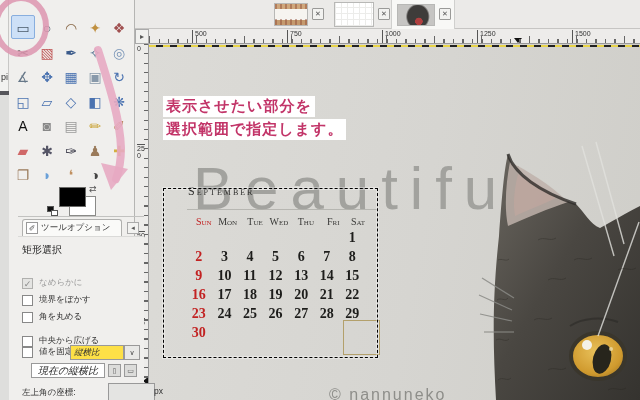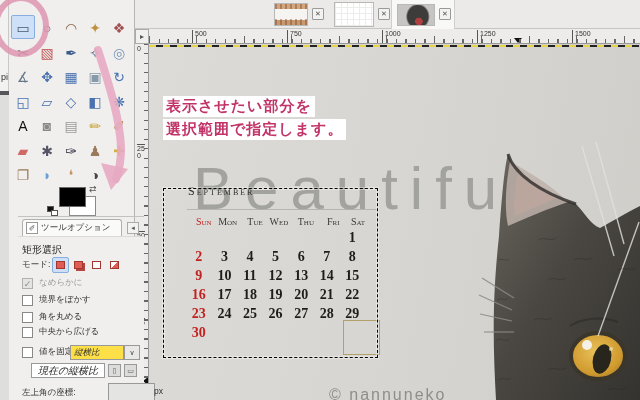"モード:" div.mode-row { html: <div> <span>モード:</span> <span> <span></span> </span> <span> <span></span> </span> <span> <span></span> </span> <span> <span></span> </span> </div> -> none }
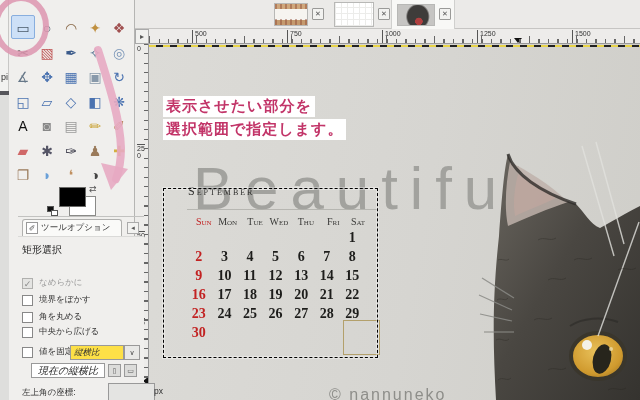"中央から広げる" div.chk-row { top: 89px -> 98px }
